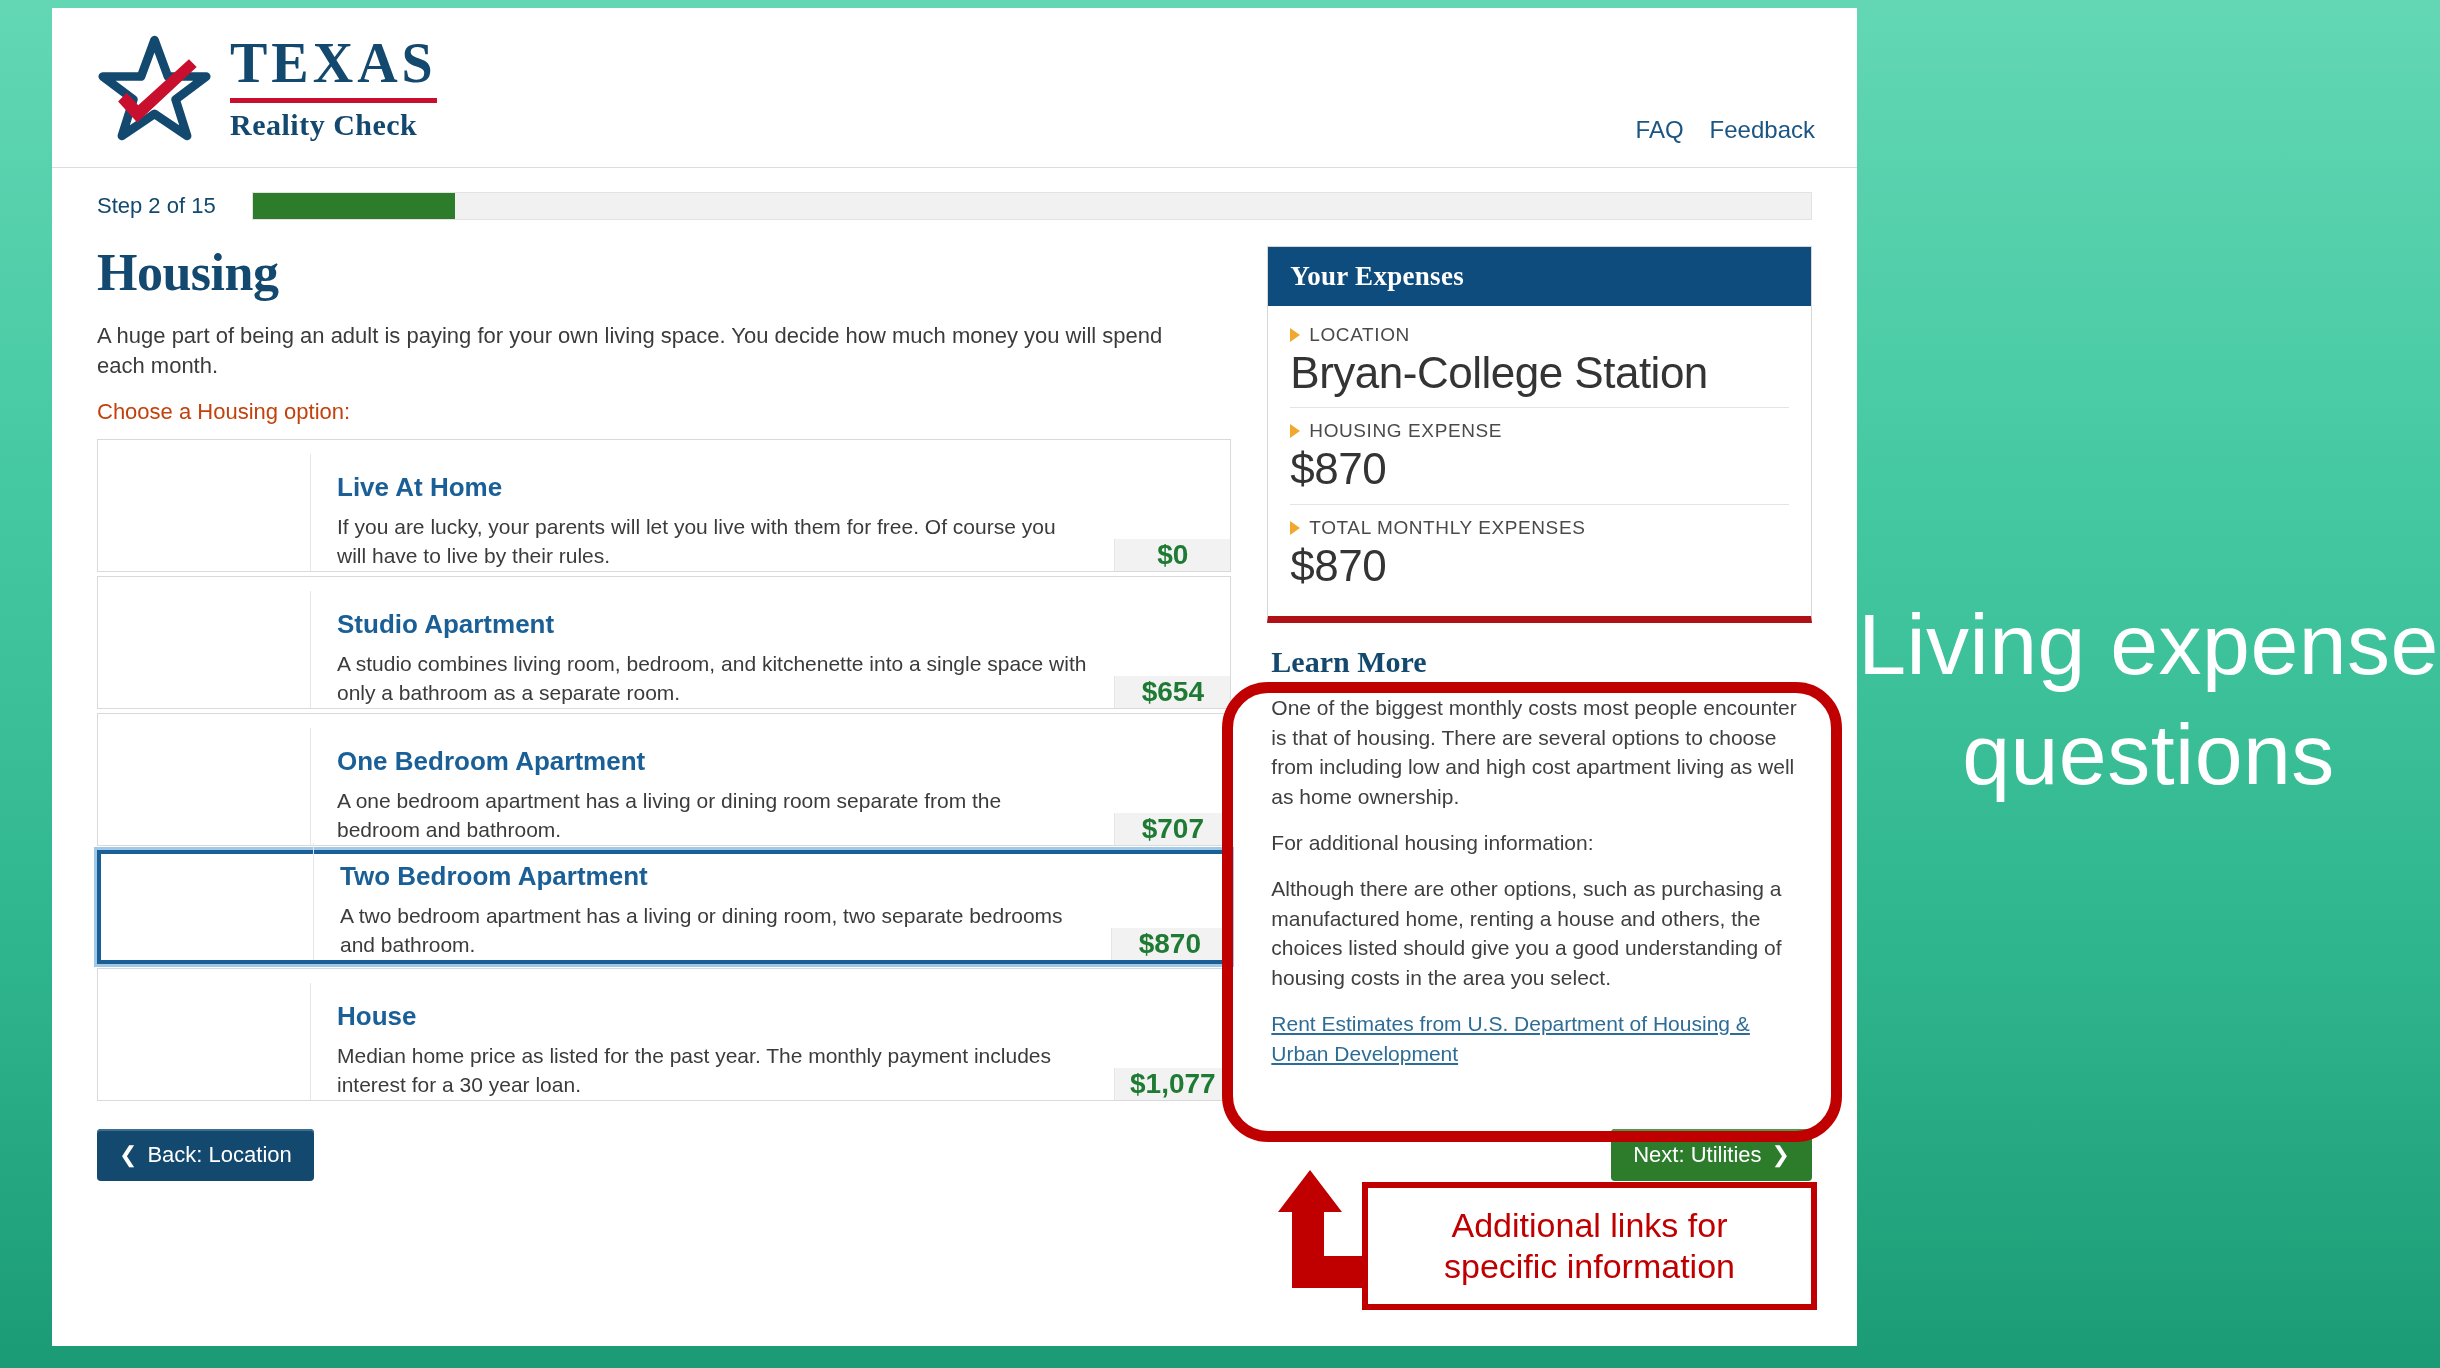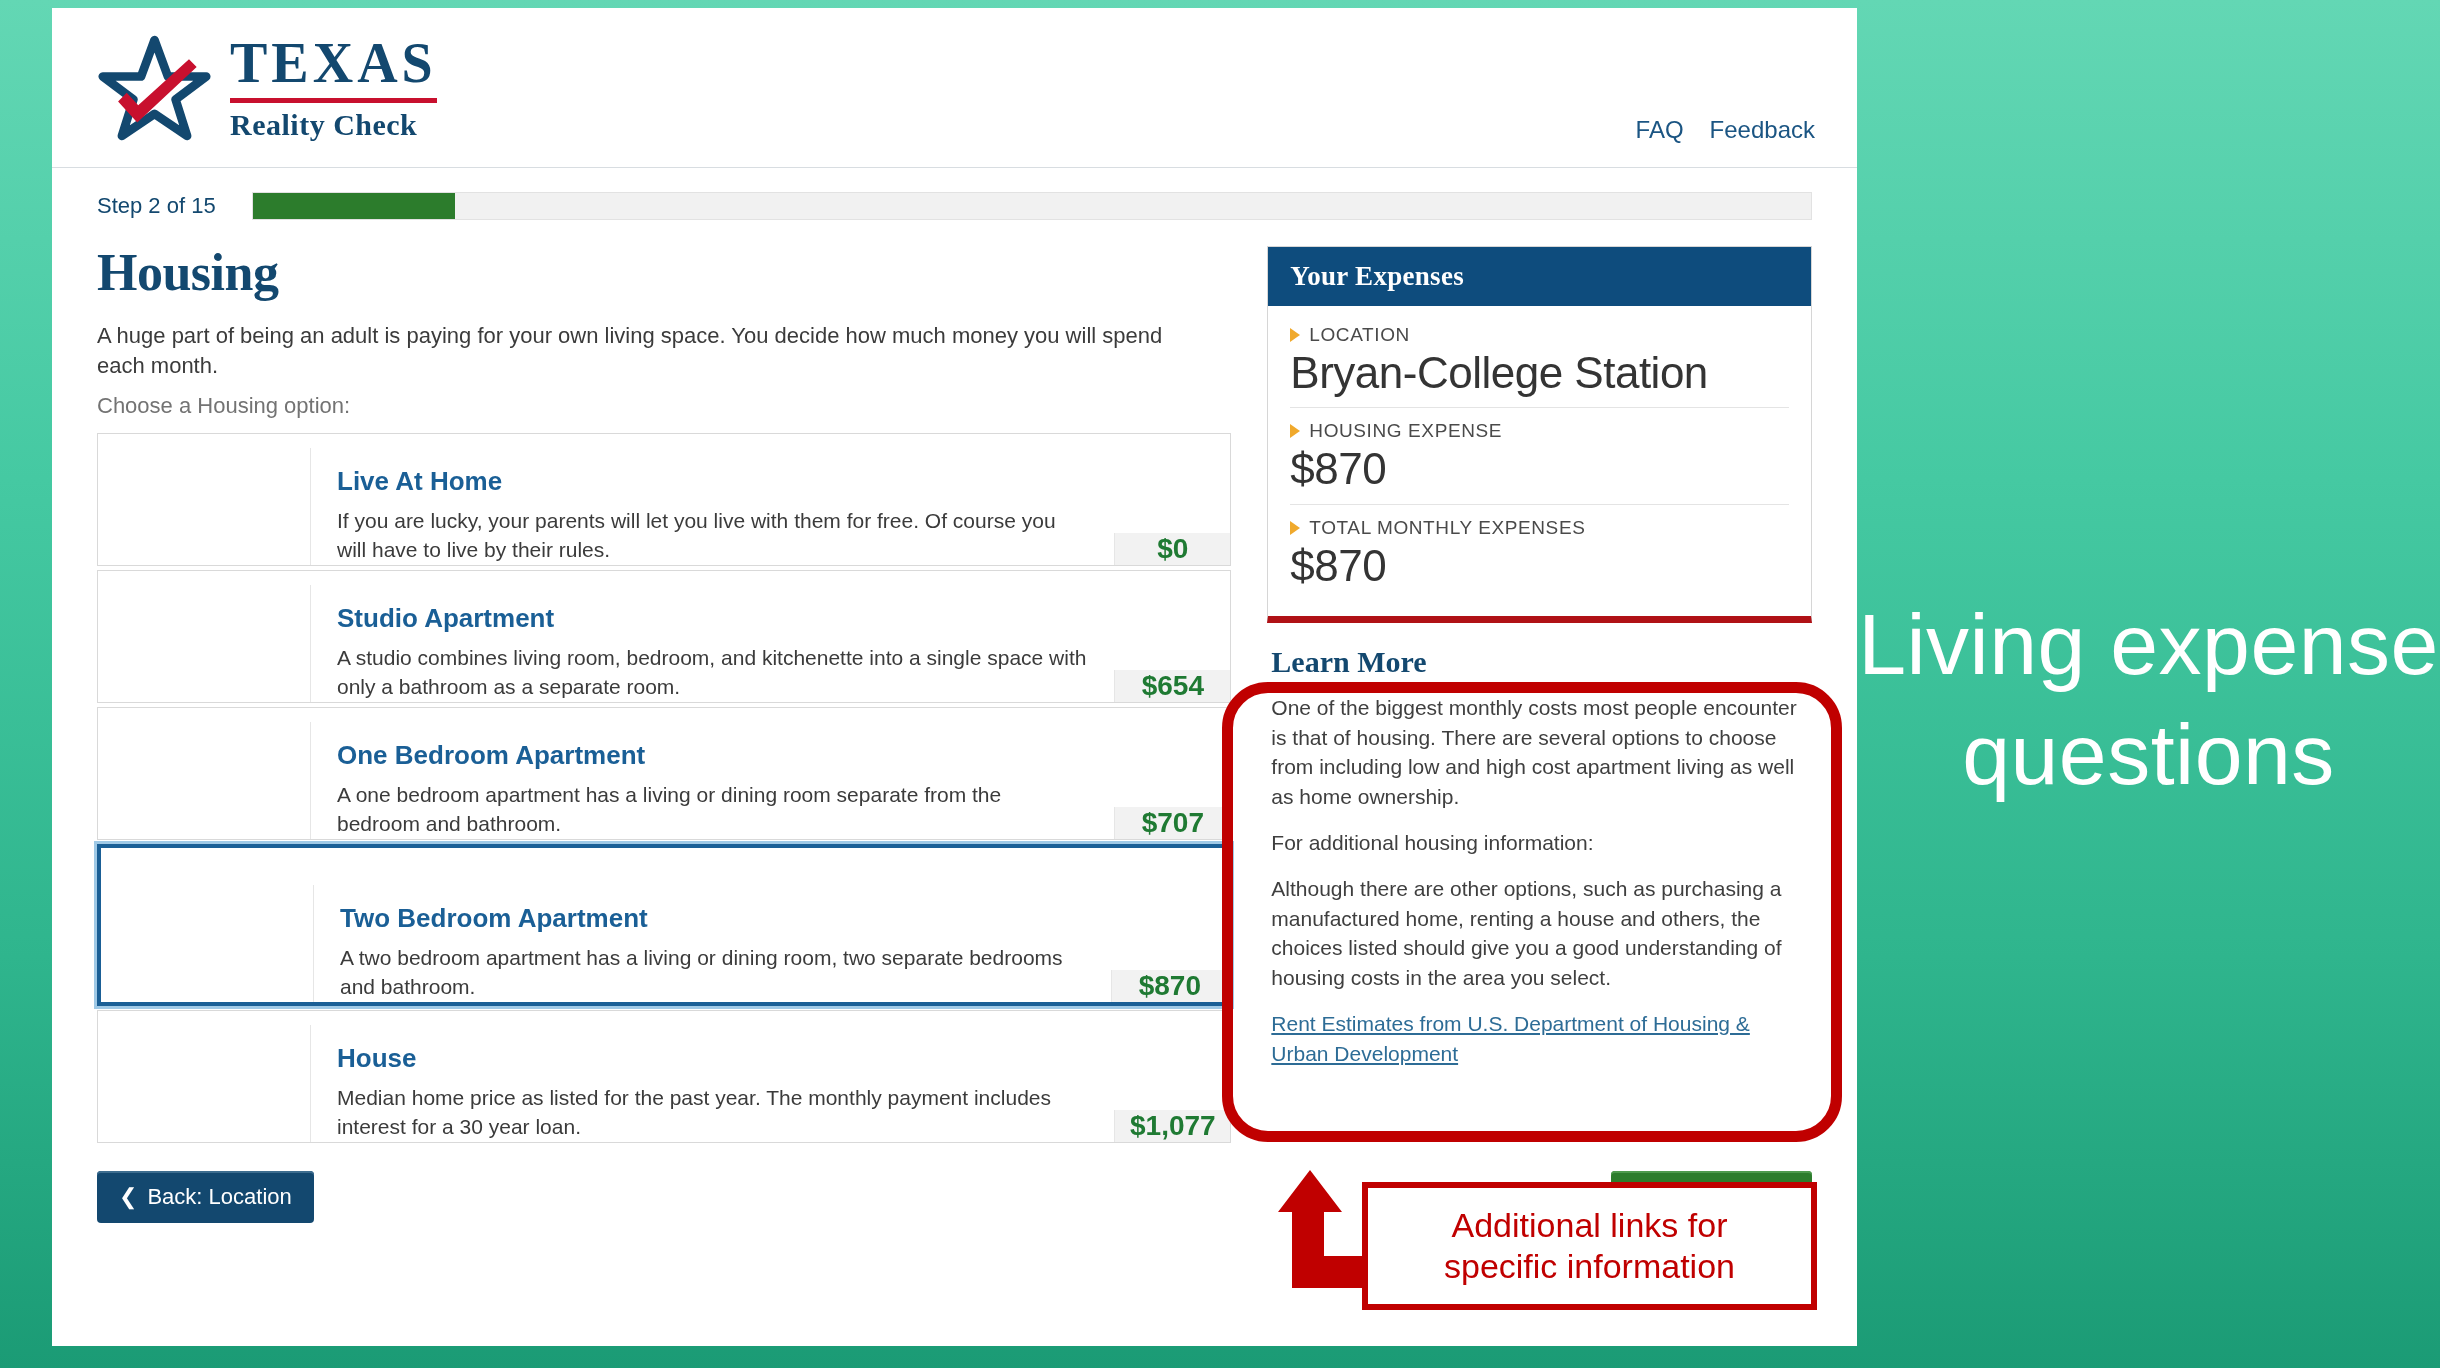"Choose a Housing option:" .choose-text { color: #737373 -> #c2410c; margin-top: 12px -> 18px }
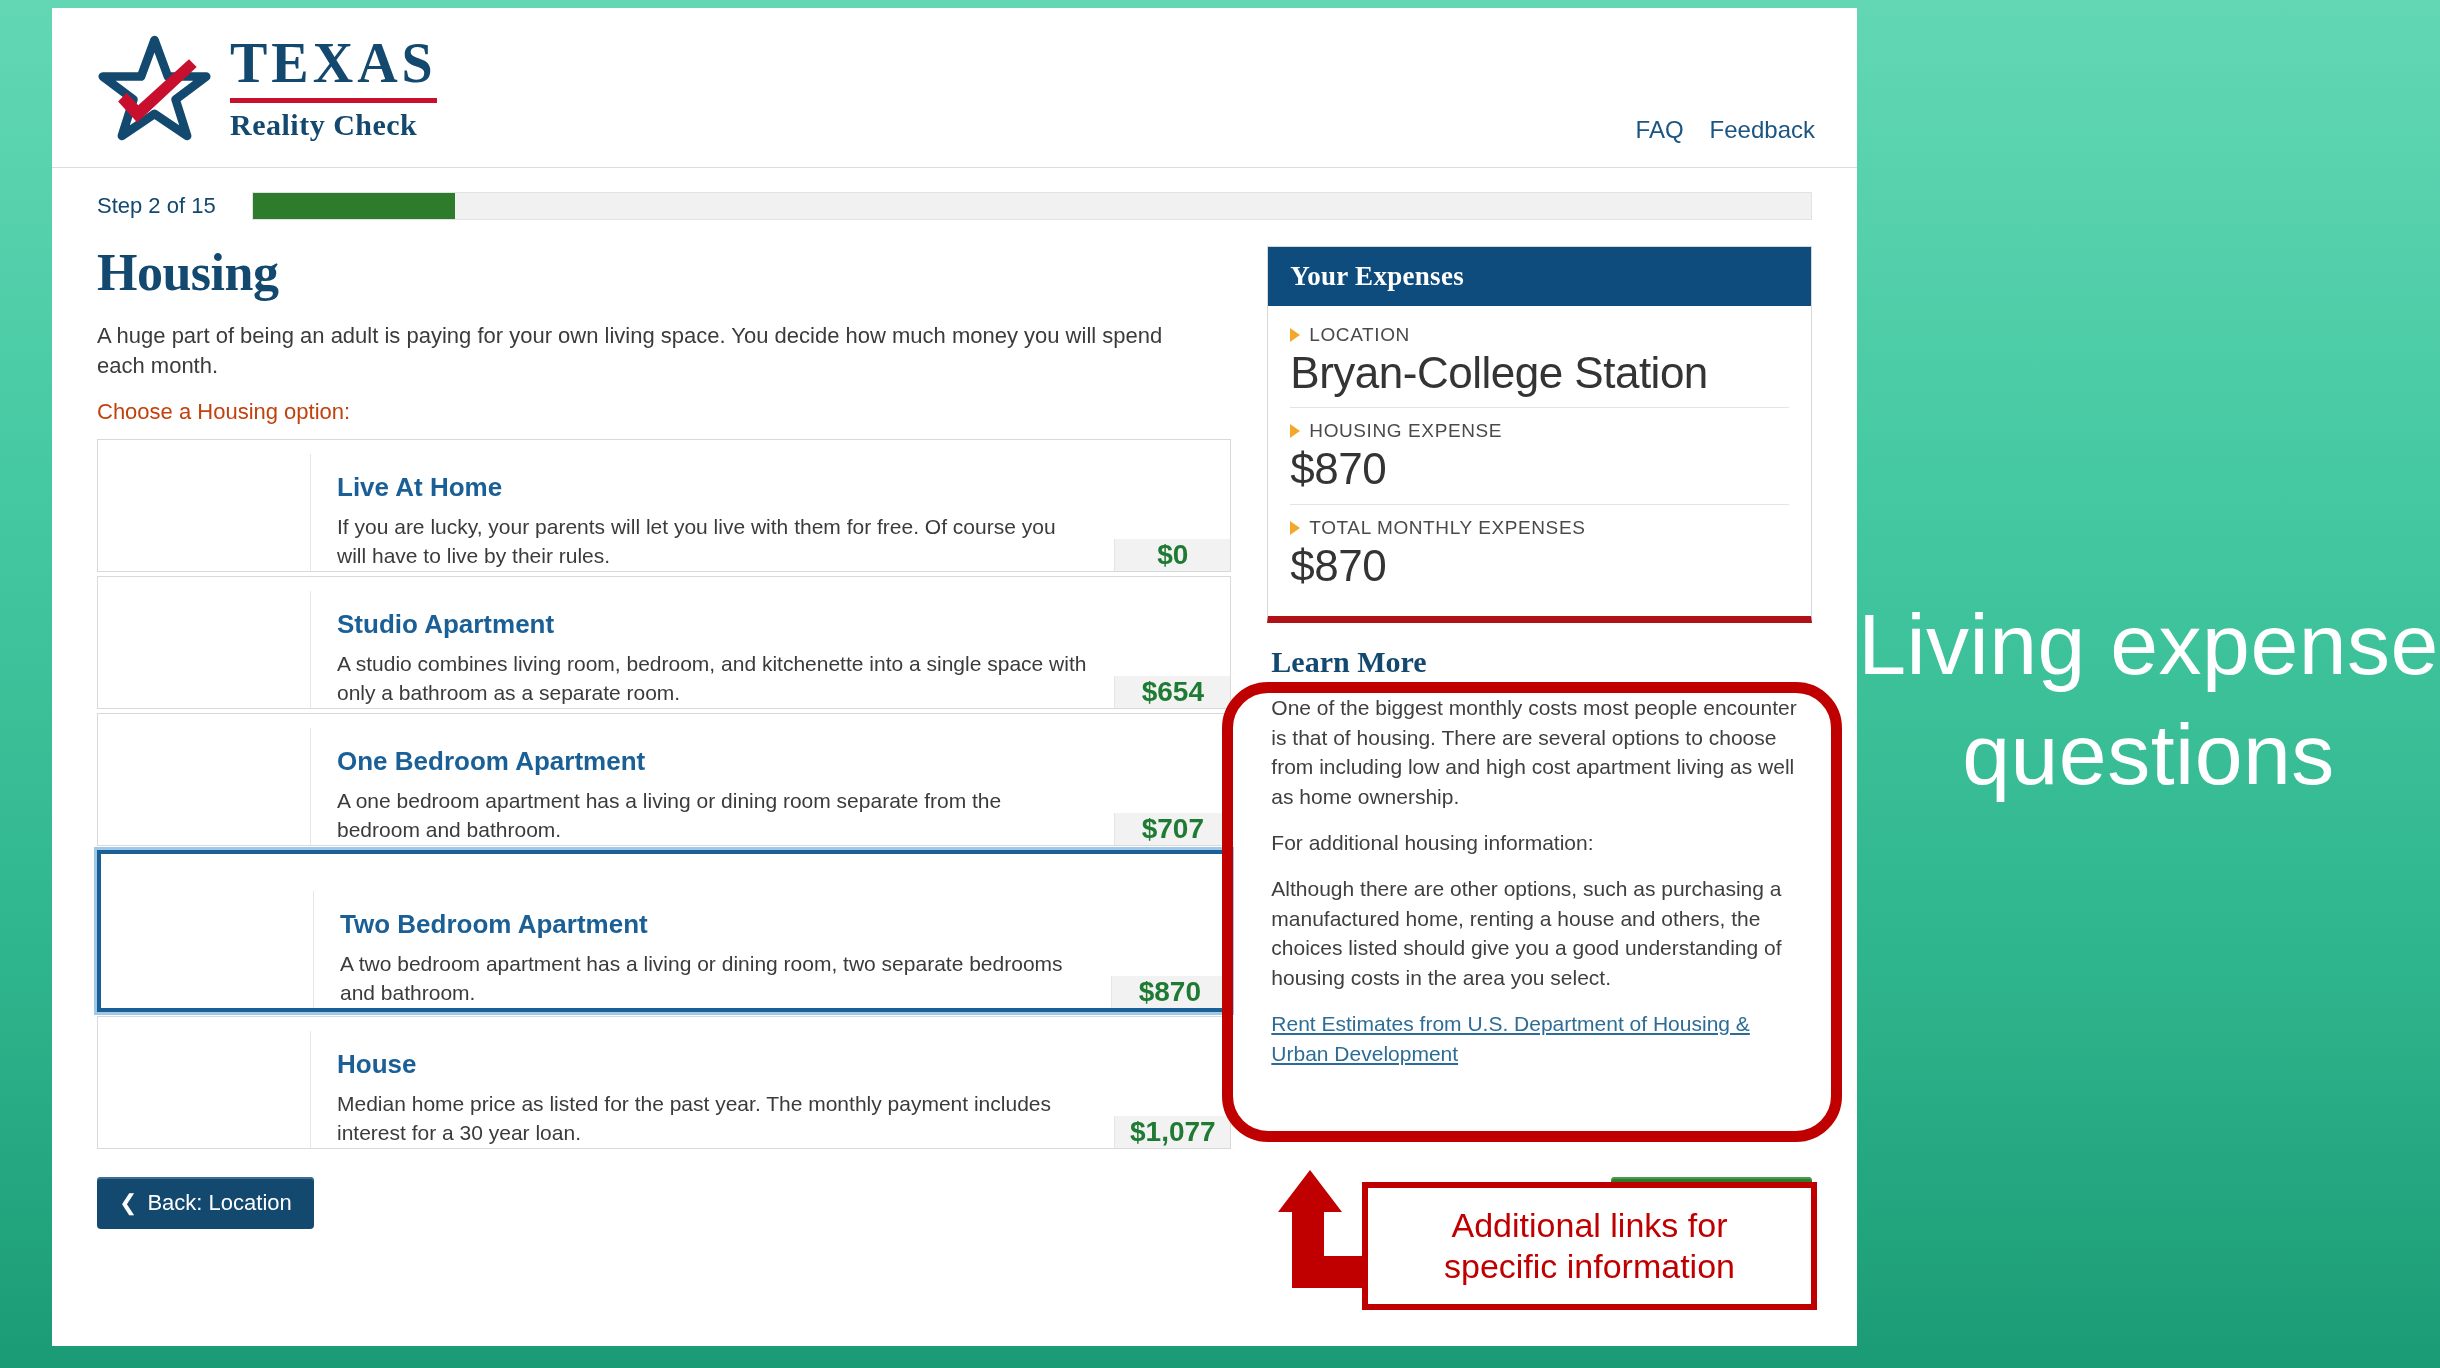"Two Bedroom Apartment" .option-card.selected { height: 162px -> 114px }
